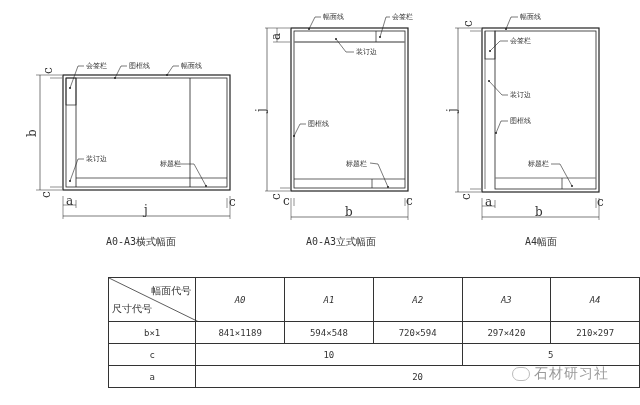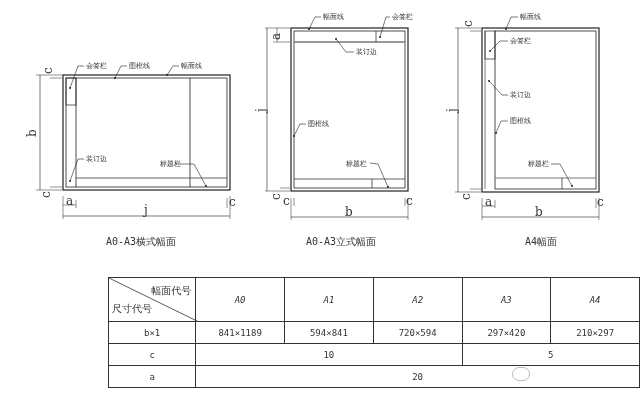"594×841" td { text: 841 -> 548 }
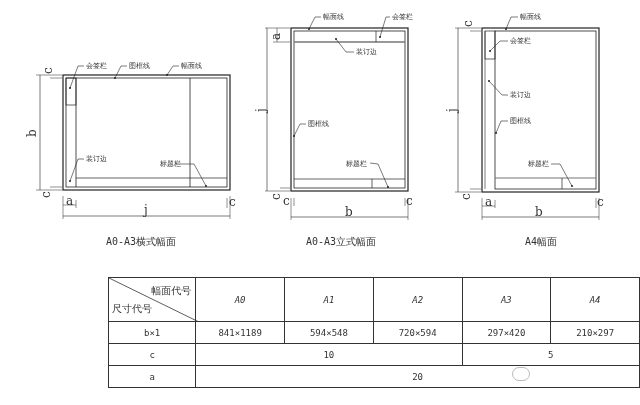"石材研习社" span { html: none -> <span>石材研习社</span> }
